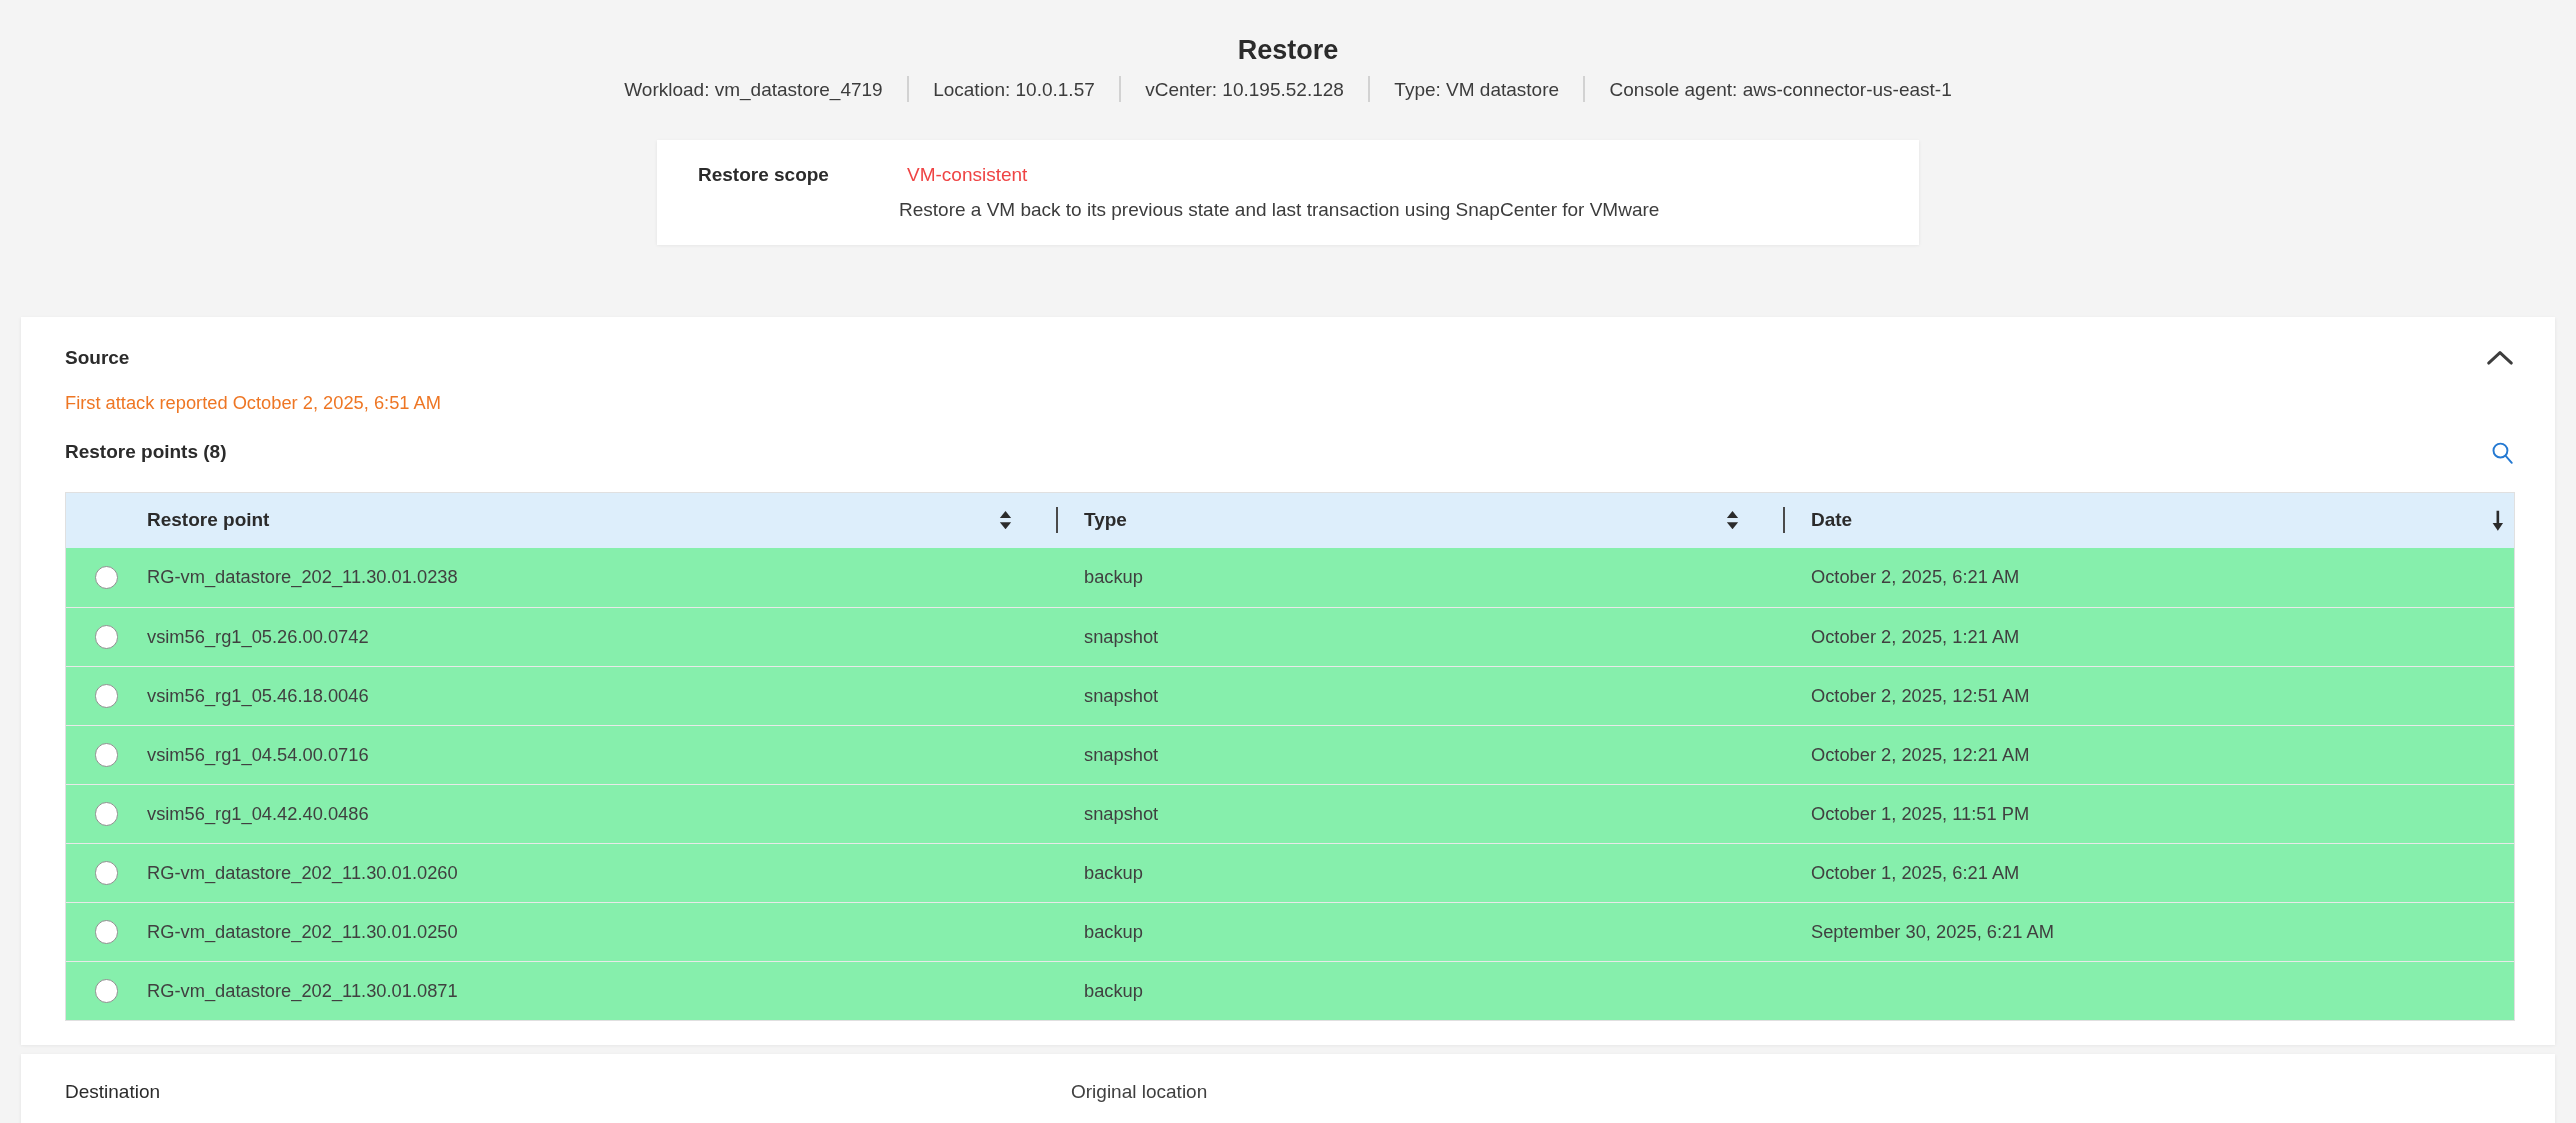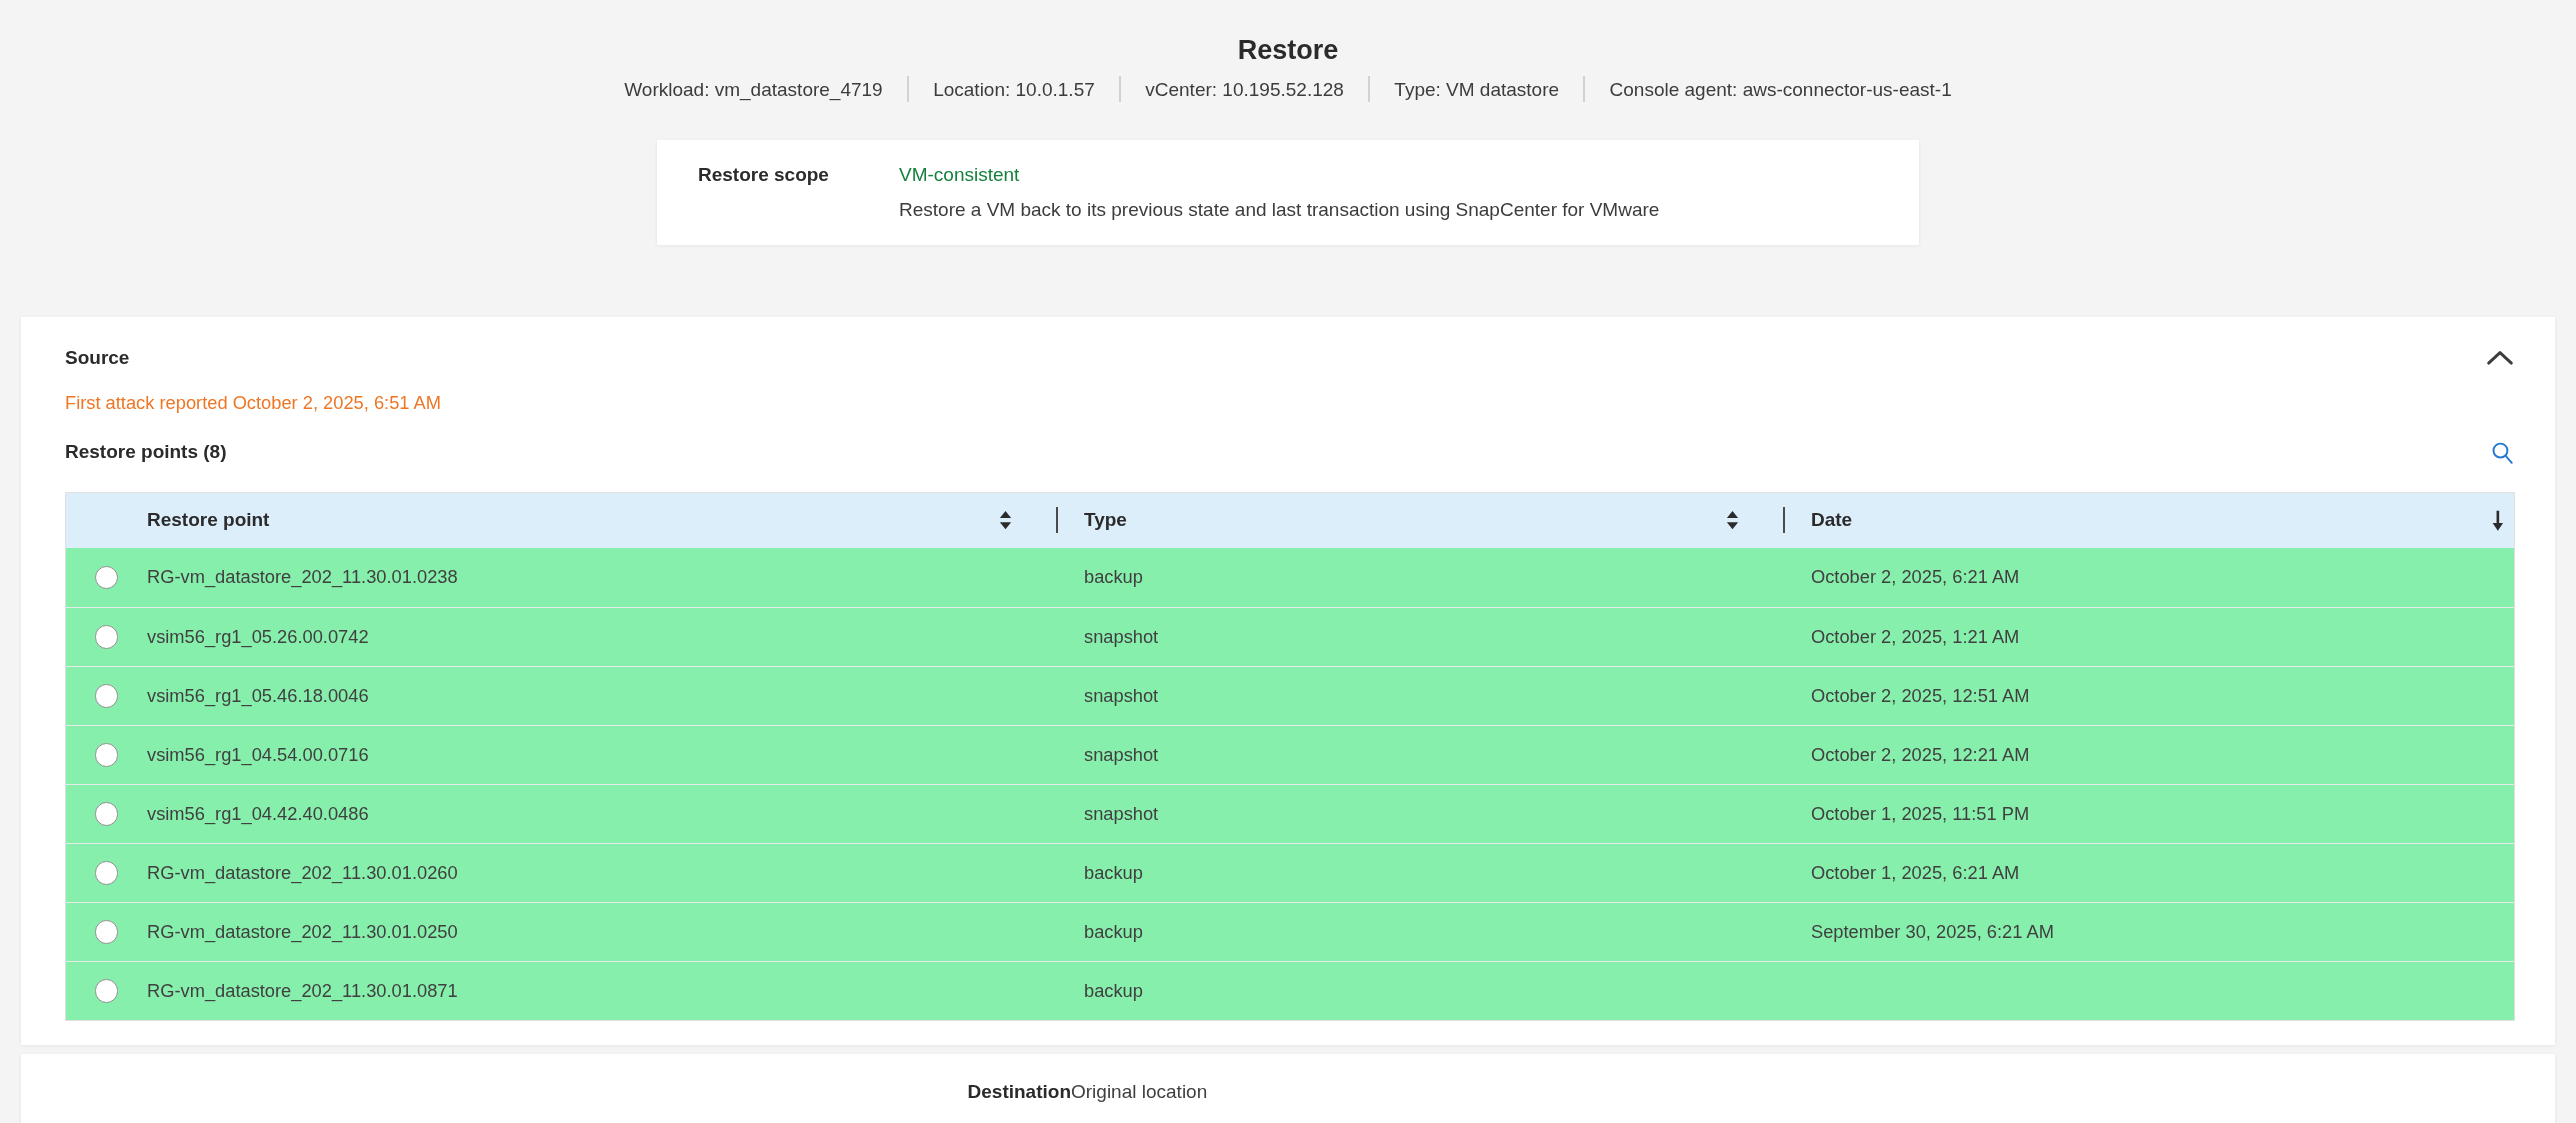"VM-consistent" .scope-value { color: #15803d -> #ef4444; margin-left: none -> 8px }
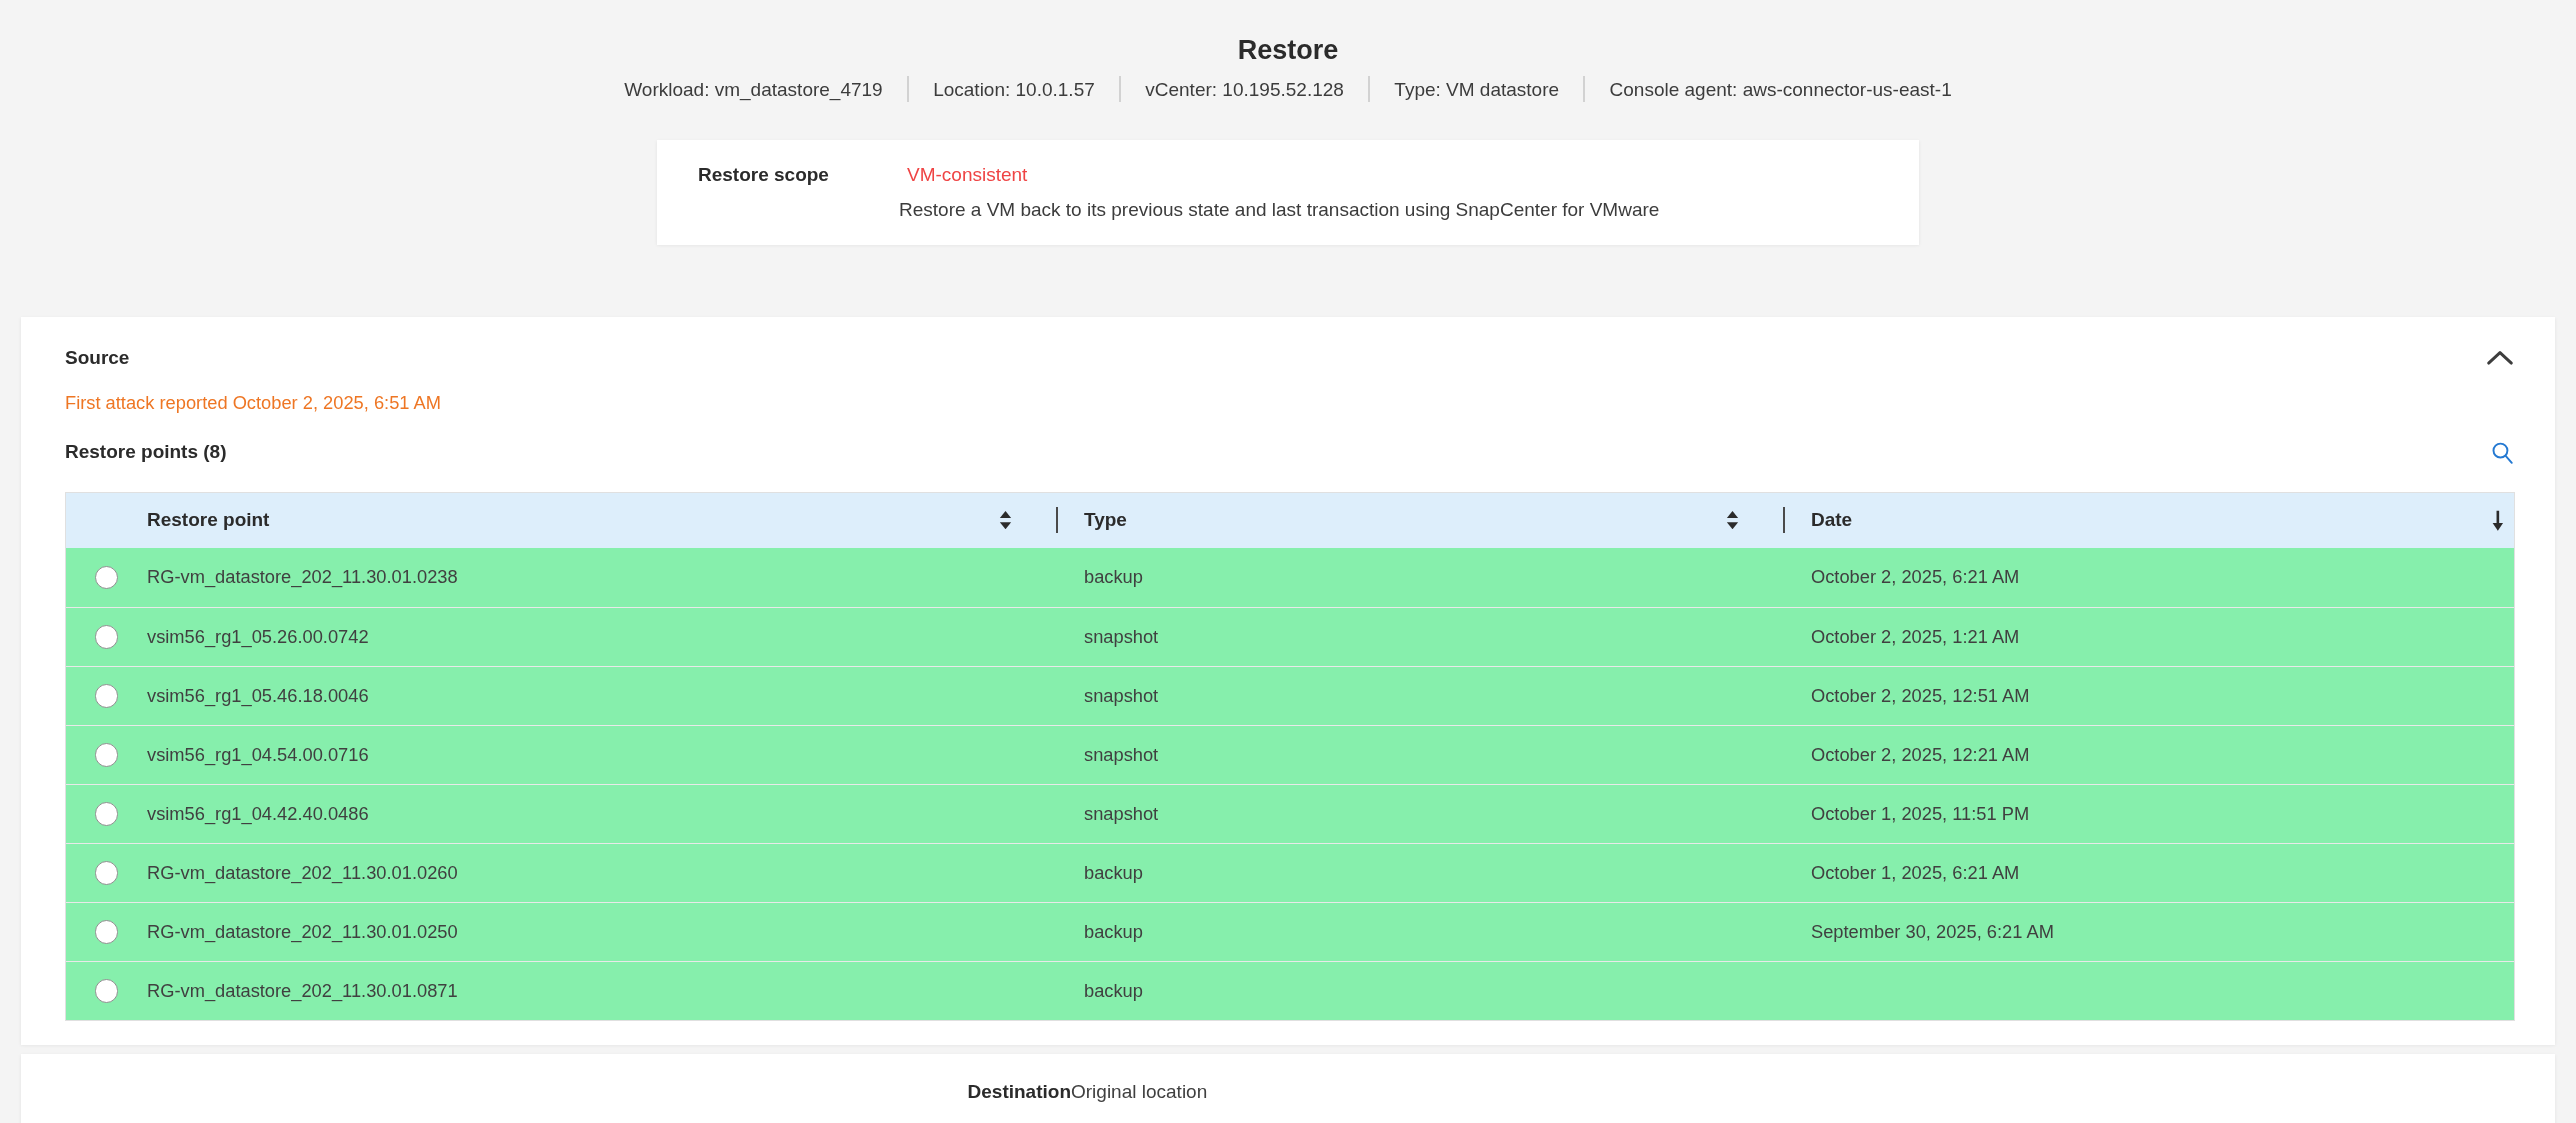"Destination" .dest-label { font-weight: 700 -> 400; text-align: right -> none }
